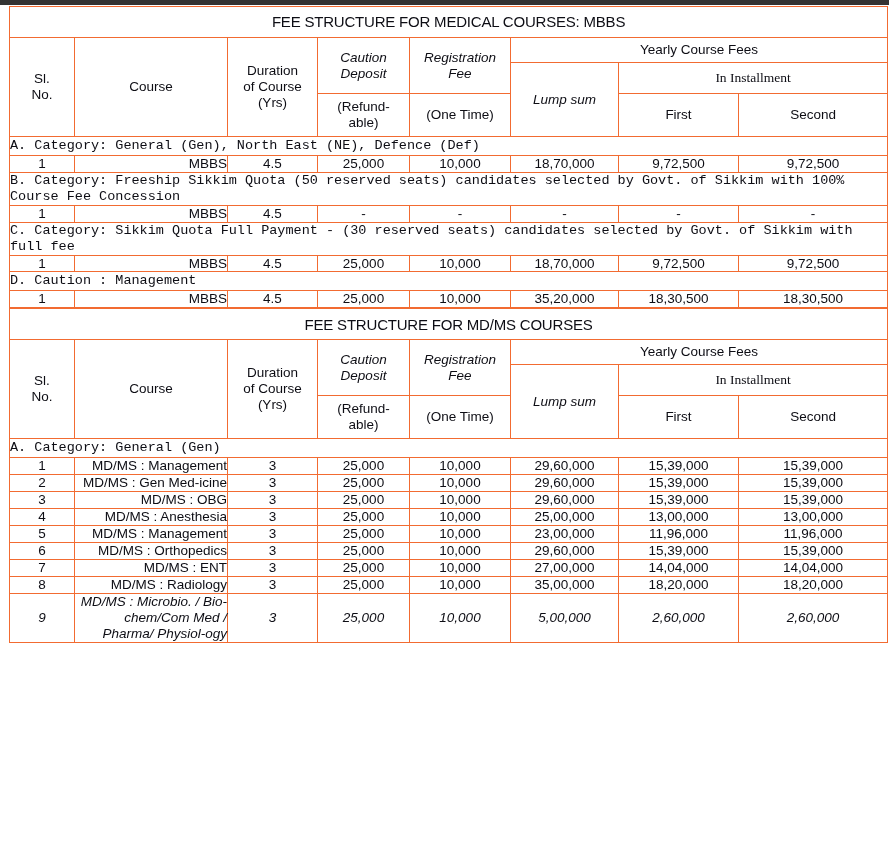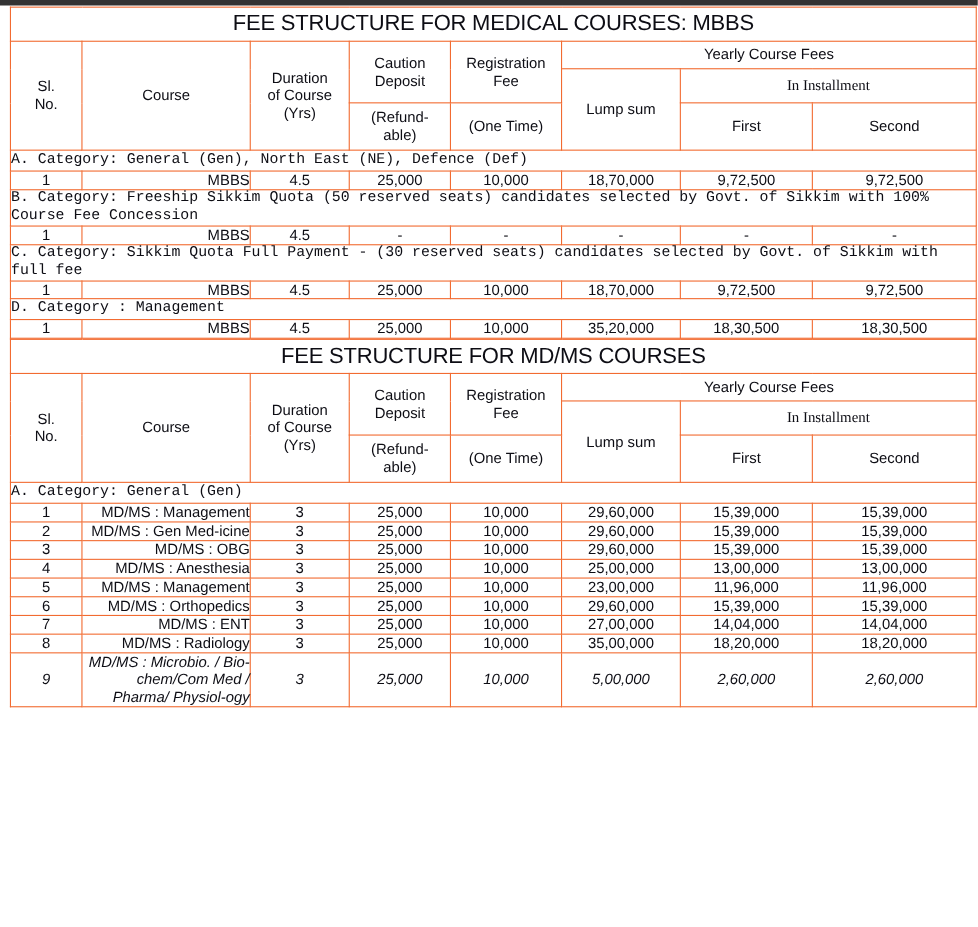"FEE STRUCTURE FOR MEDICAL COURSES:" .title-cell { font-size: 20px -> 15px }
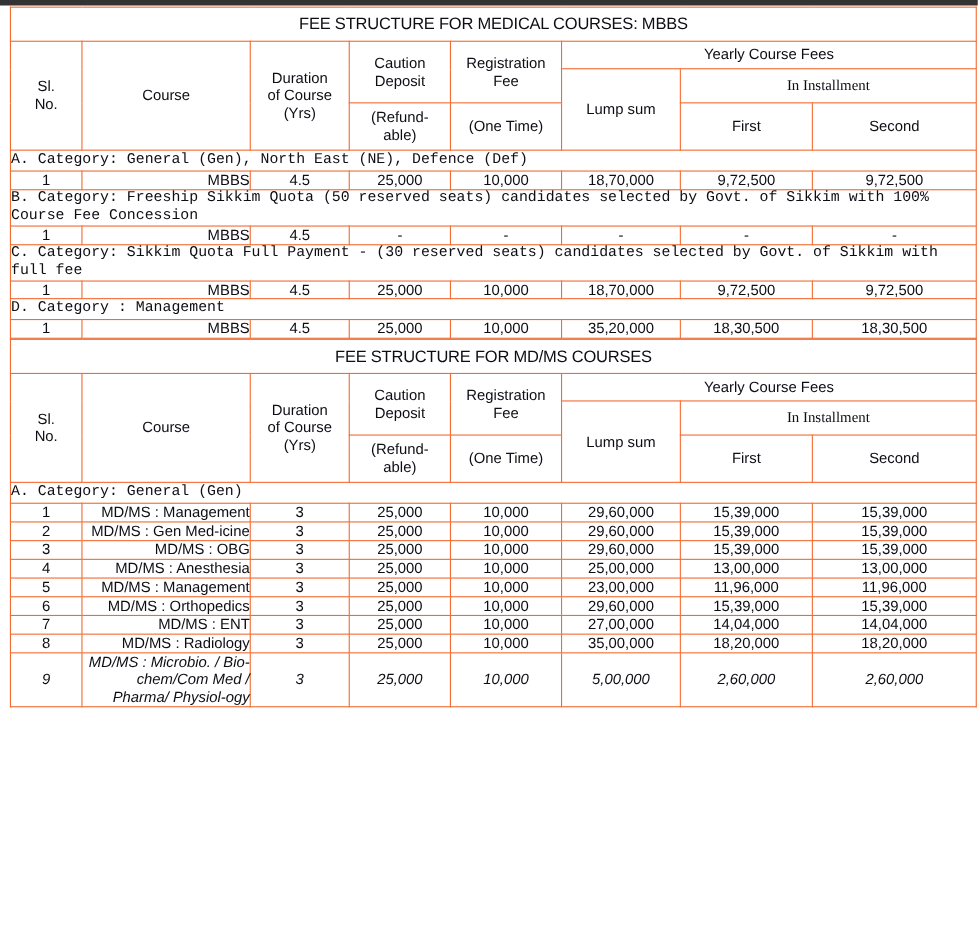"Caution" .hdr-half { font-style: none -> italic }
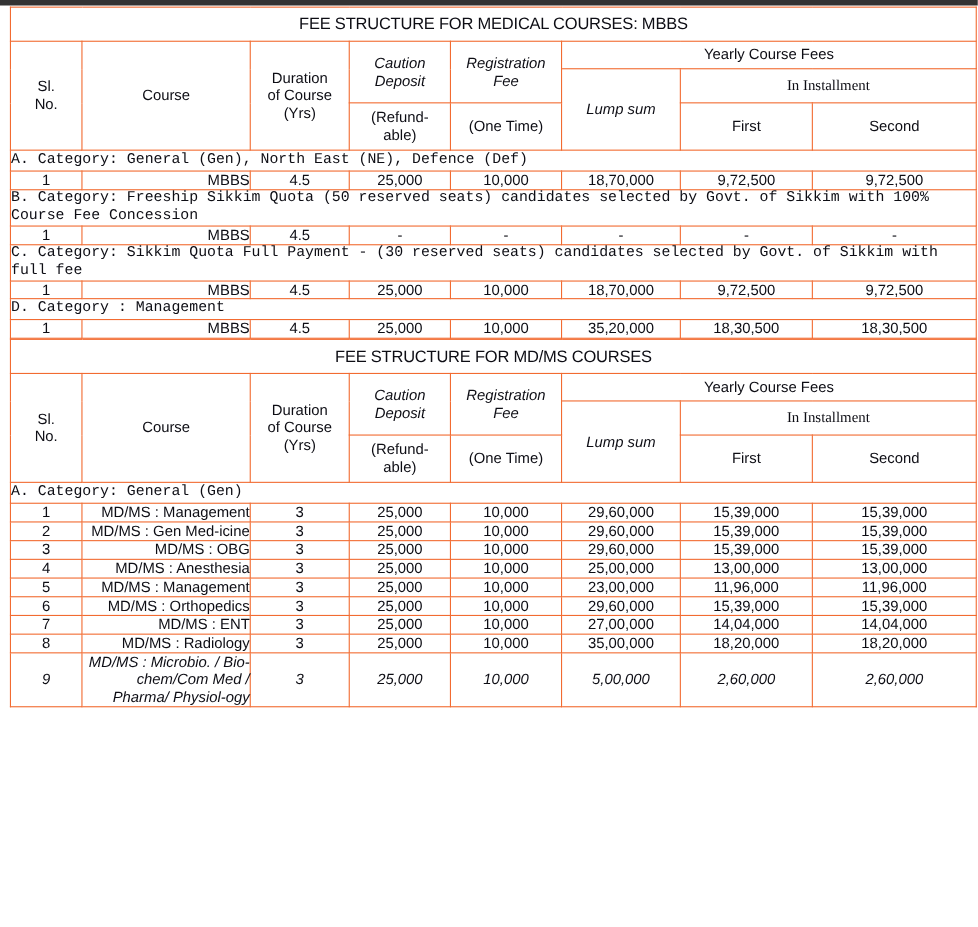"D. Category : Management" td.cat-cell { text: Category -> Caution }
